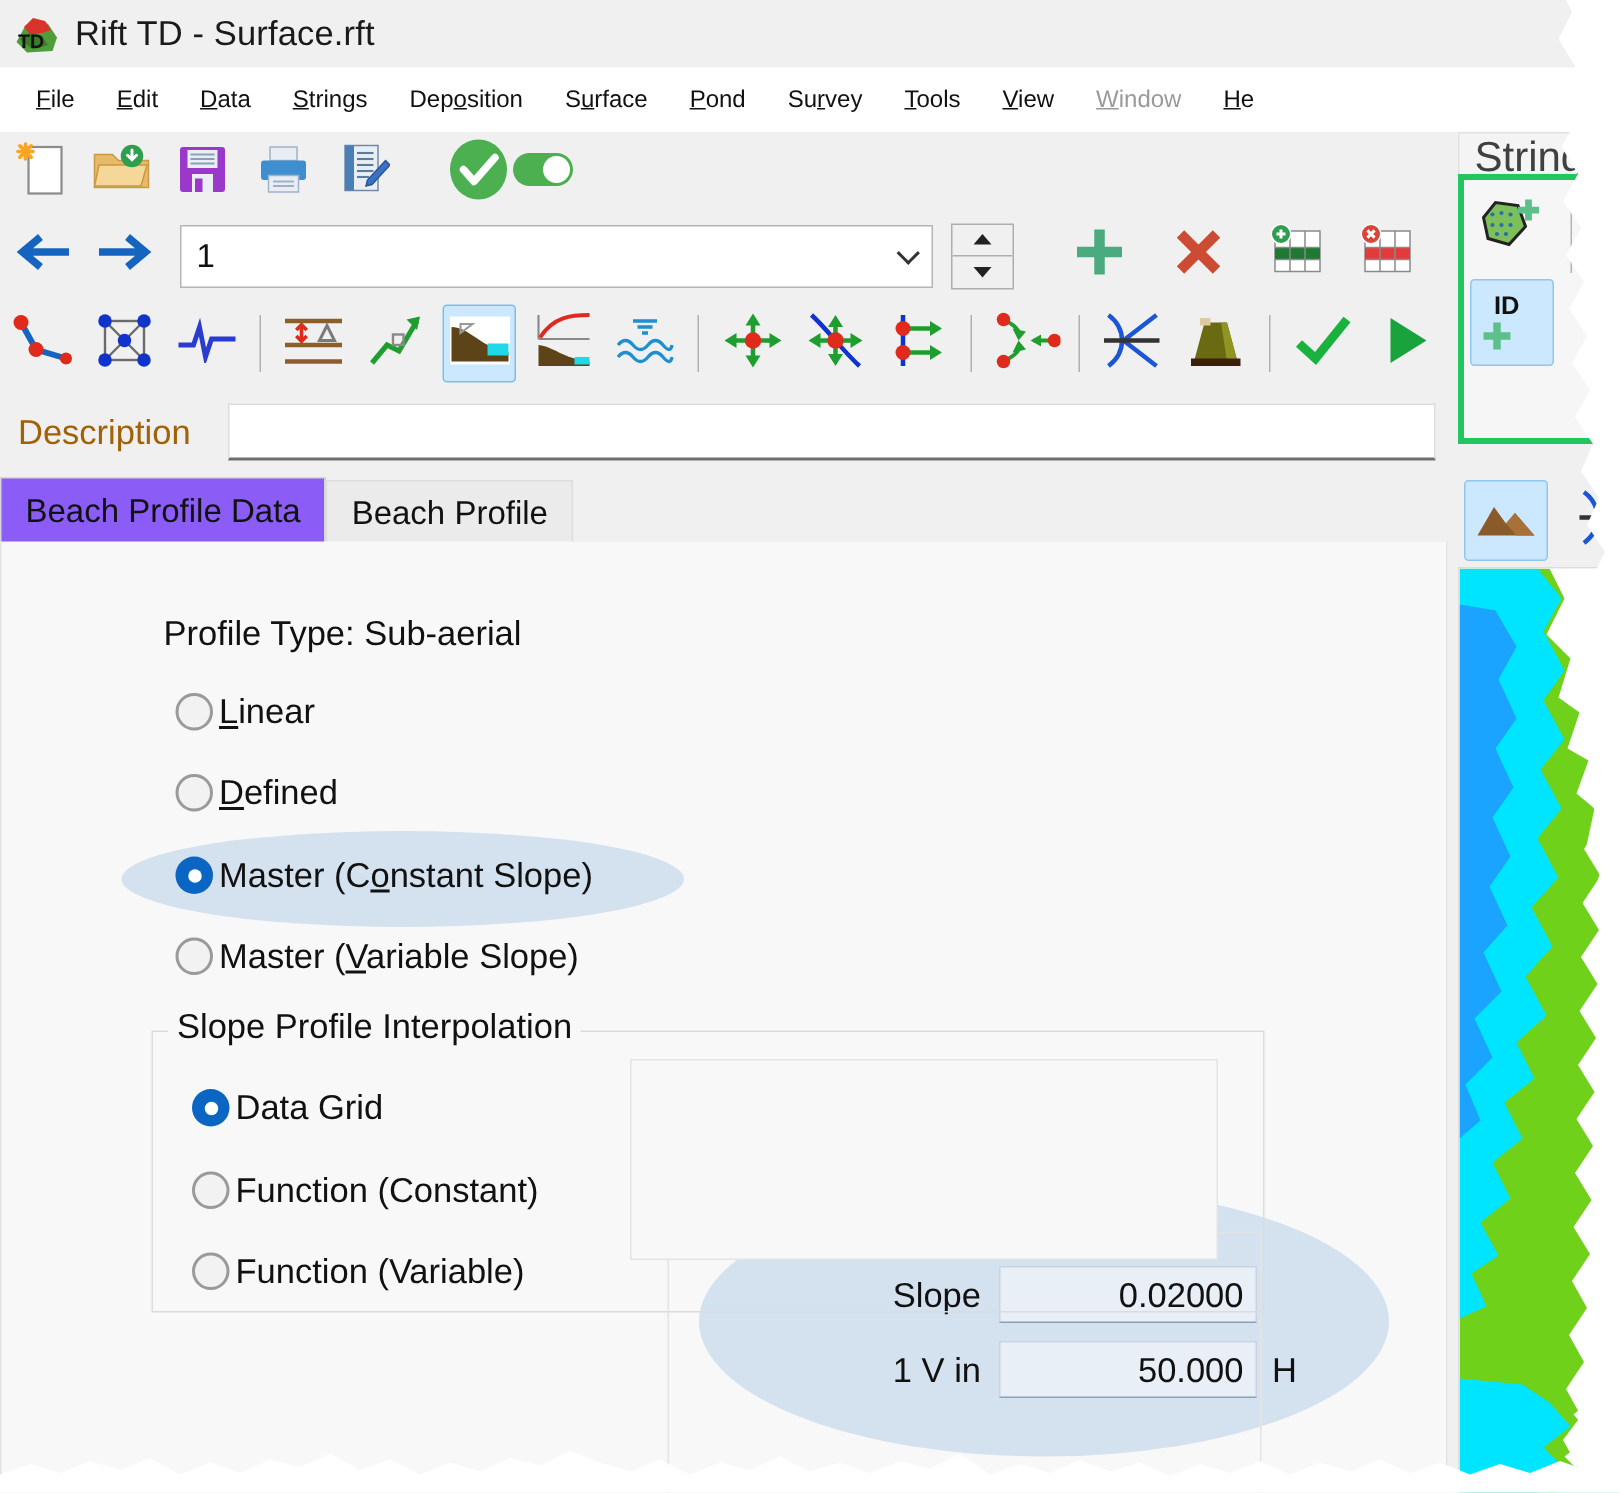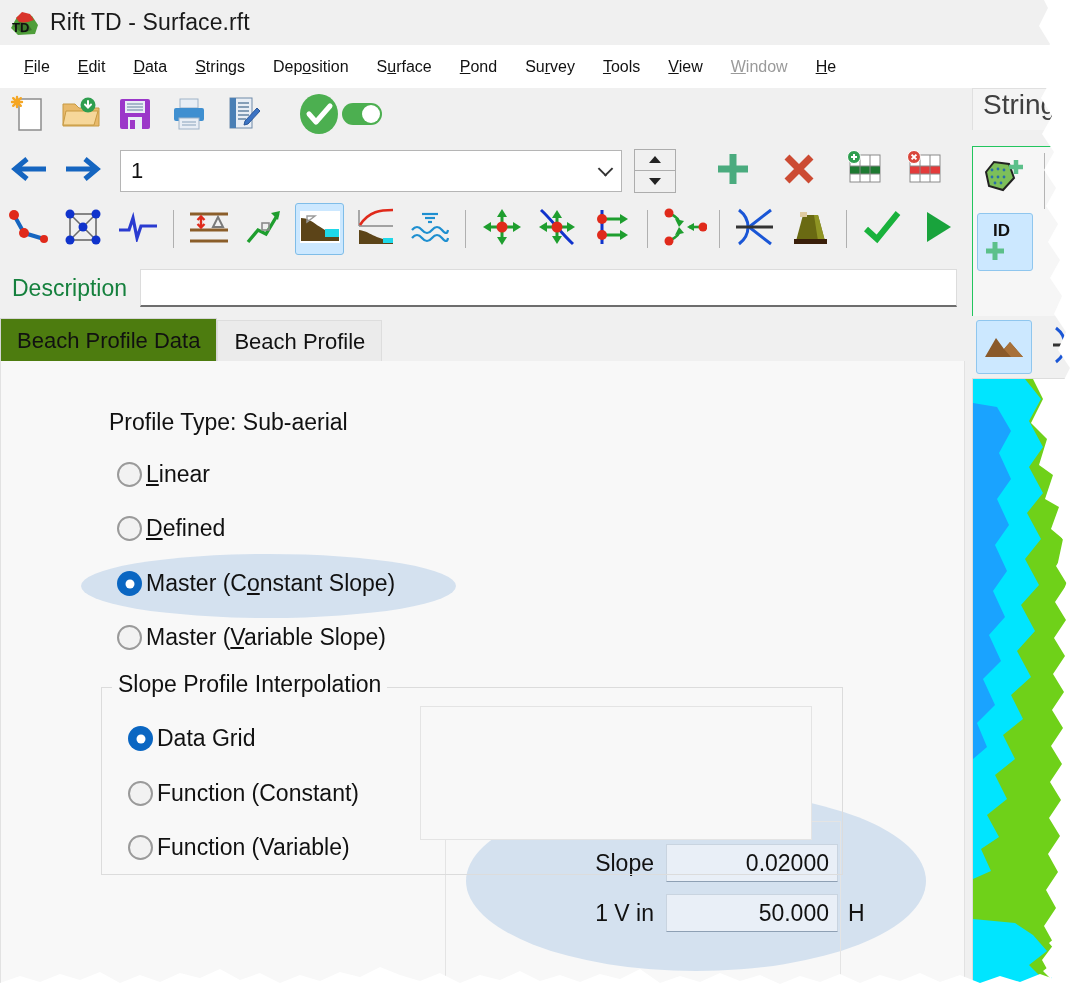"ID" .dock-panel { border: 1px solid #22c55e -> 4px solid #22c55e; top: 58px -> 28px }
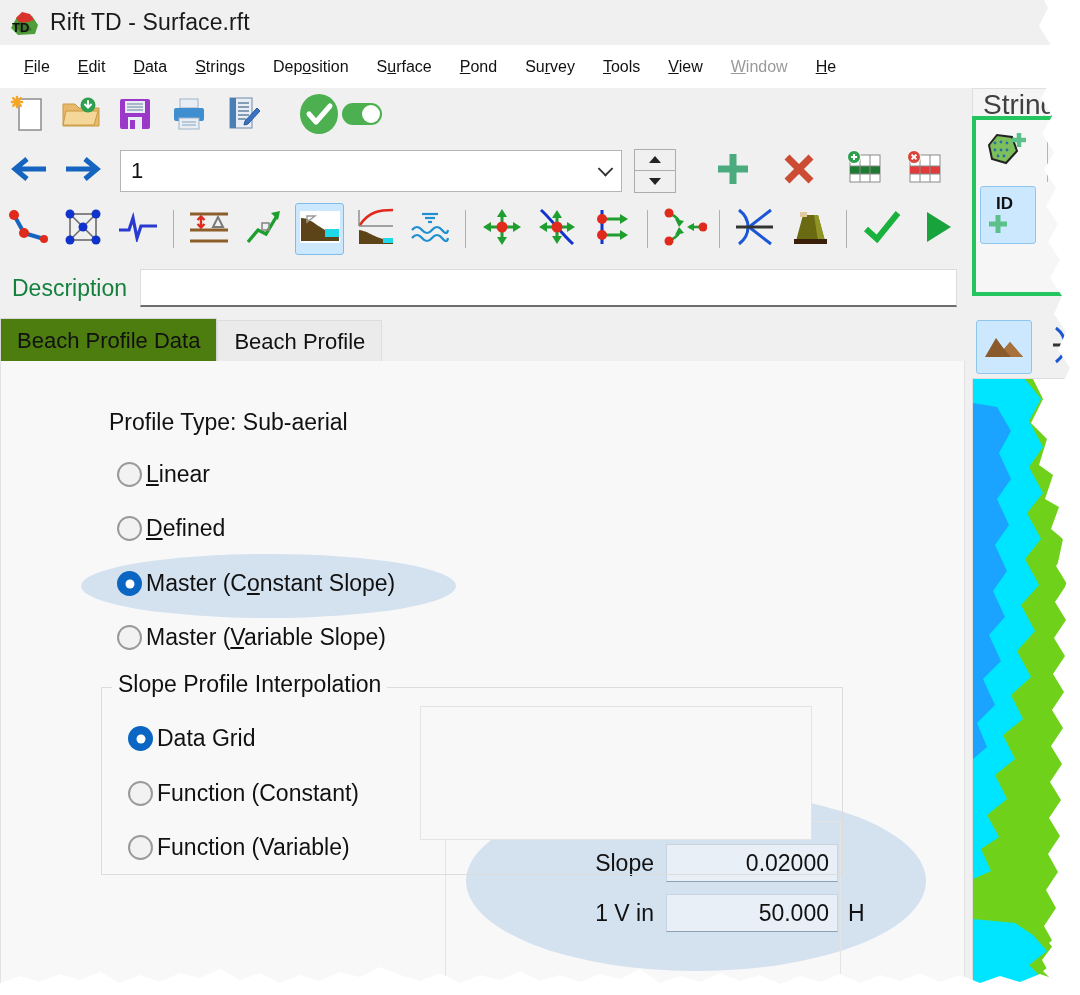"Description" .desc-label { color: #15803d -> #a16207; width: 140px -> 152px }
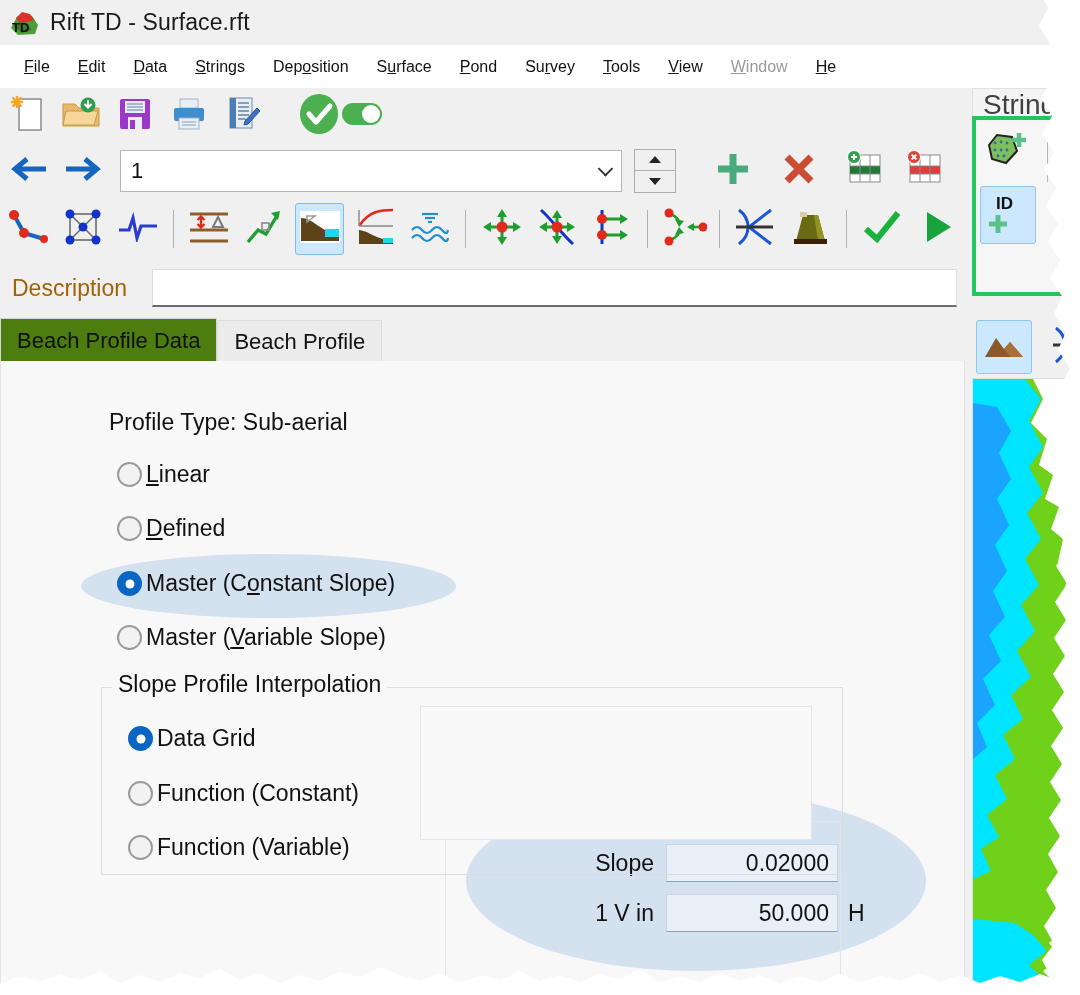"Beach Profile Data" .tab.active { background: #4d7c0f -> #8b5cf6 }
